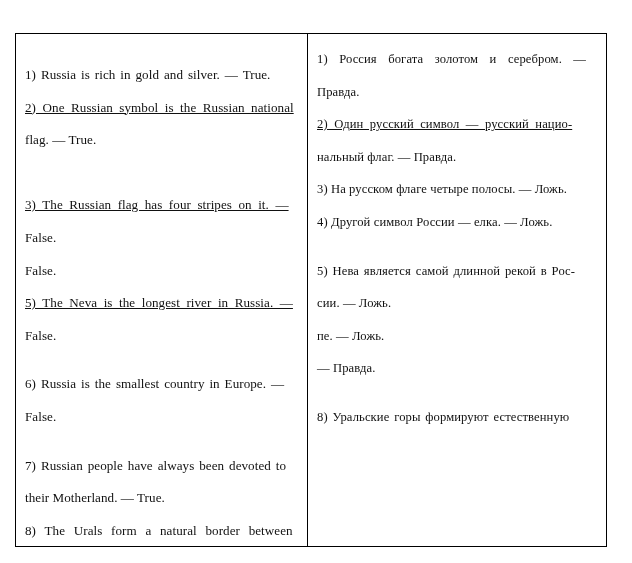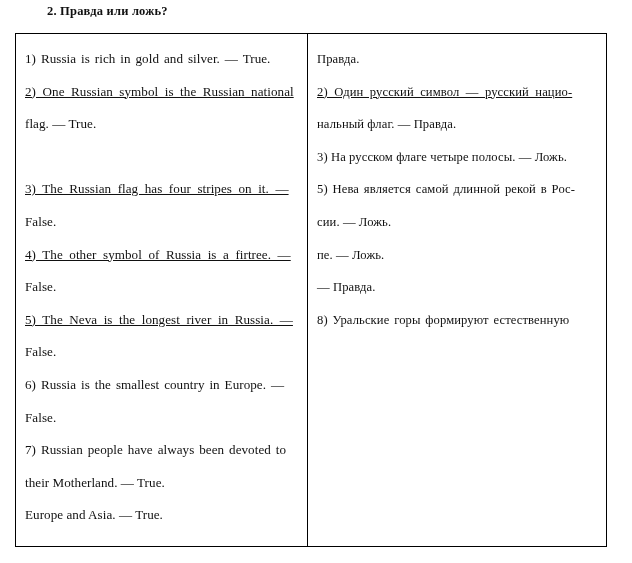"2. Правда или ложь?" div { html: <div>2. Правда или ложь?</div> -> none }
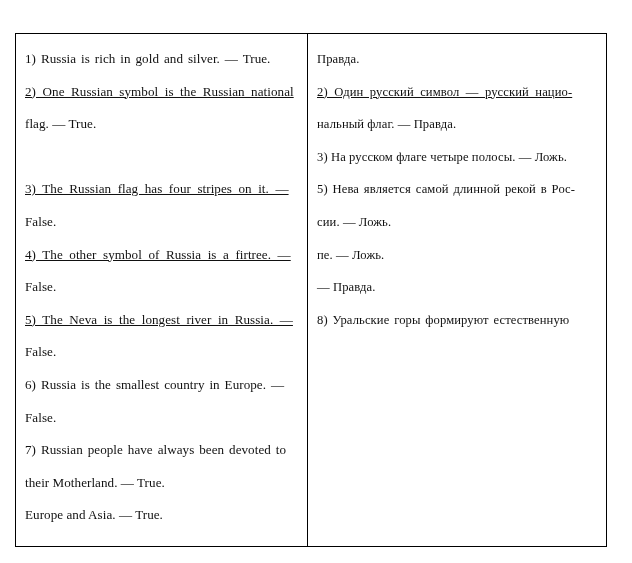"1) Россия богата золотом и" div.answer-line { html: none -> <div>1) Россия богата золотом и серебром. —</div> }
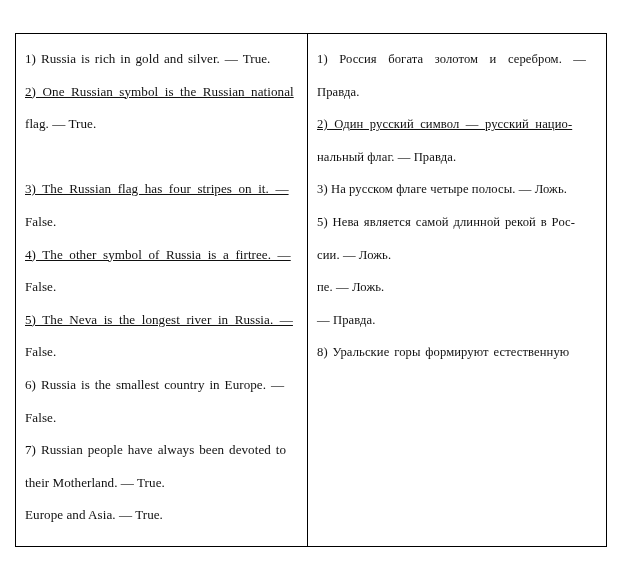"1) Russia is rich in" .answer-line.spread-sm { margin-top: none -> 16px }
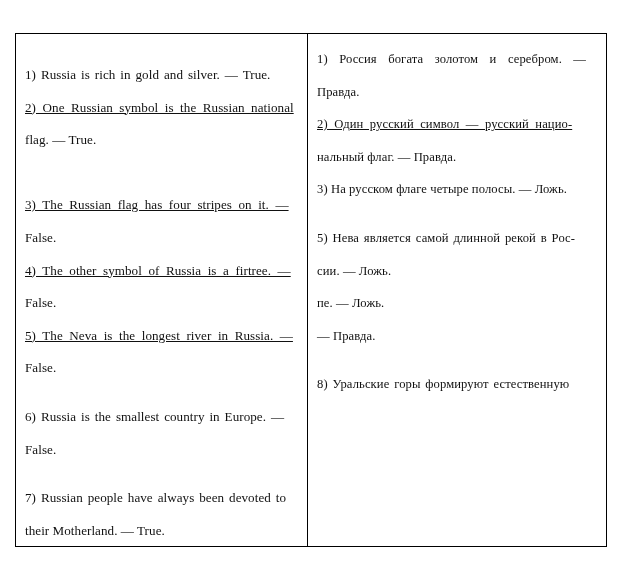"4) Другой символ России —" div.answer-line { html: none -> <div>4) Другой символ России — елка. — Ложь.</div> }
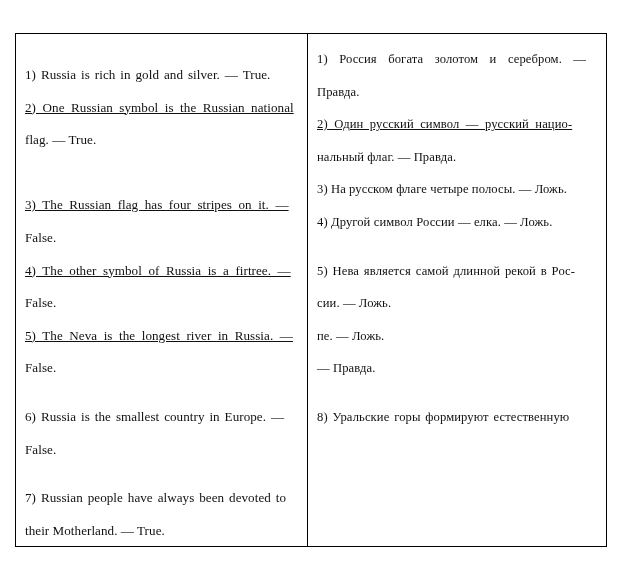"4) The other symbol of" div.answer-line { html: <div>4) The other symbol of Russia is a firtree. —</div> -> none }
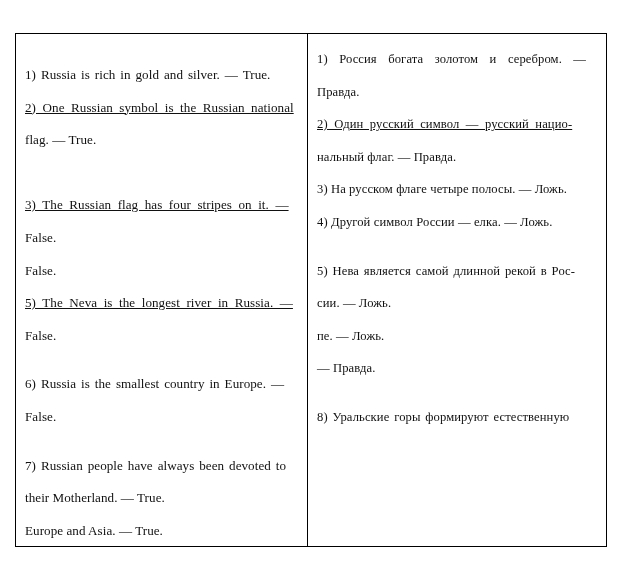"8) The Urals form a" div.answer-line { html: none -> <div>8) The Urals form a natural border between</div> }
